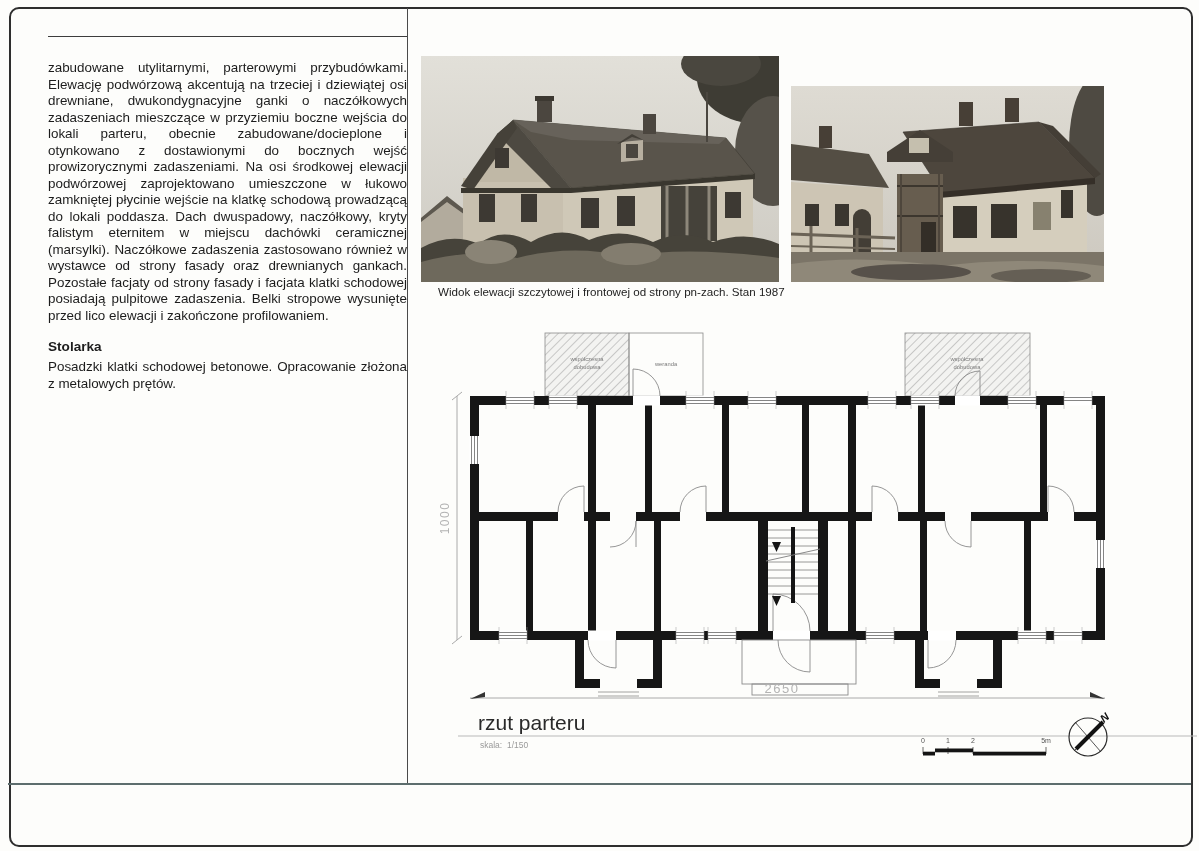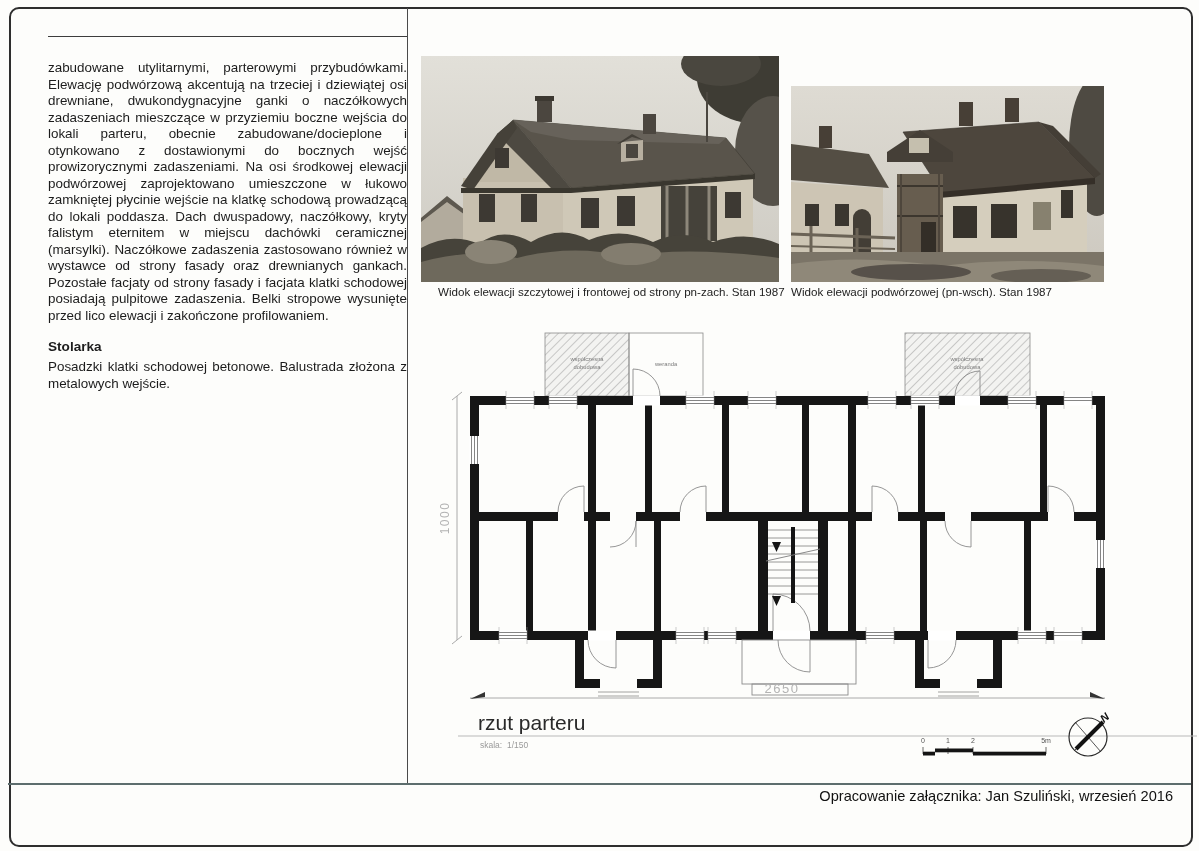"Widok elewacji podwórzowej (pn-wsch)." div.caption { html: <div>Widok elewacji podwórzowej (pn-wsch). Stan 1987</div> -> none }
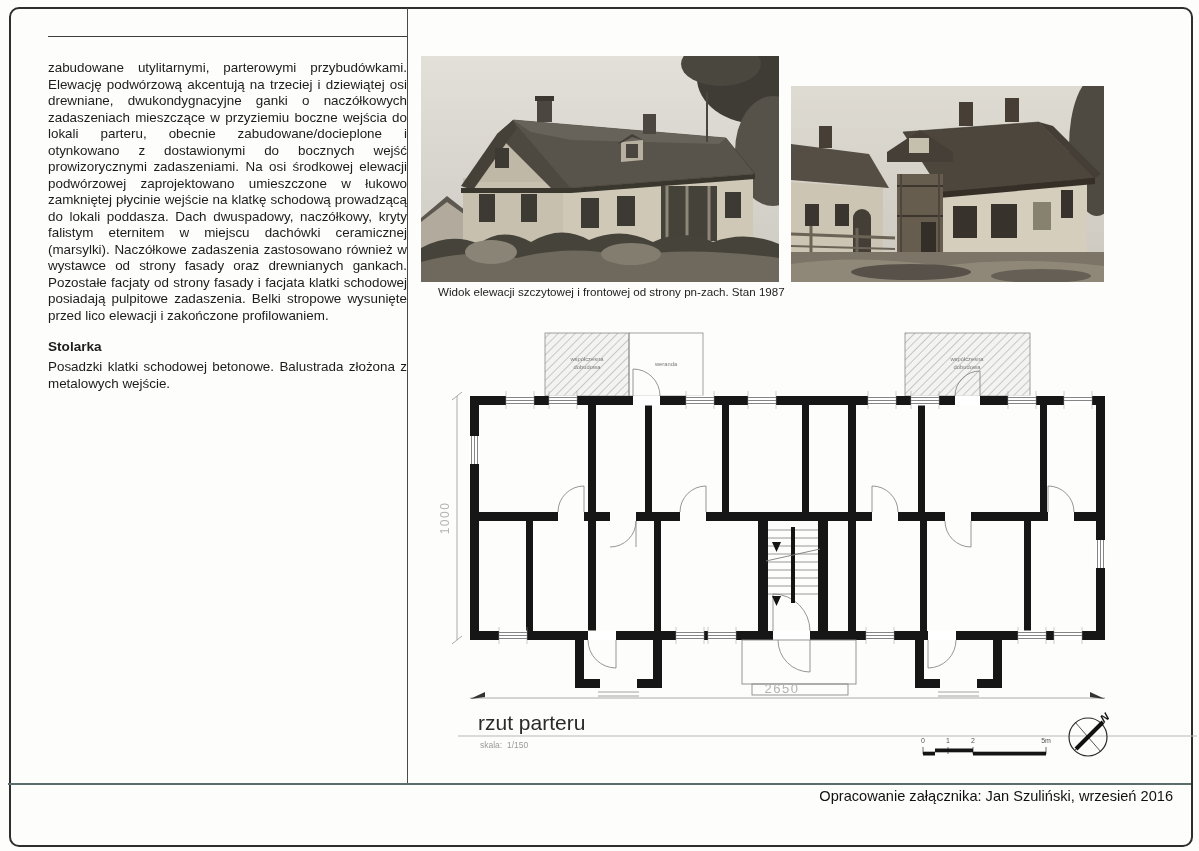"Posadzki klatki schodowej betonowe." p { text: Balustrada złożona z metalowych wejście -> Opracowanie złożona z metalowych prętów }
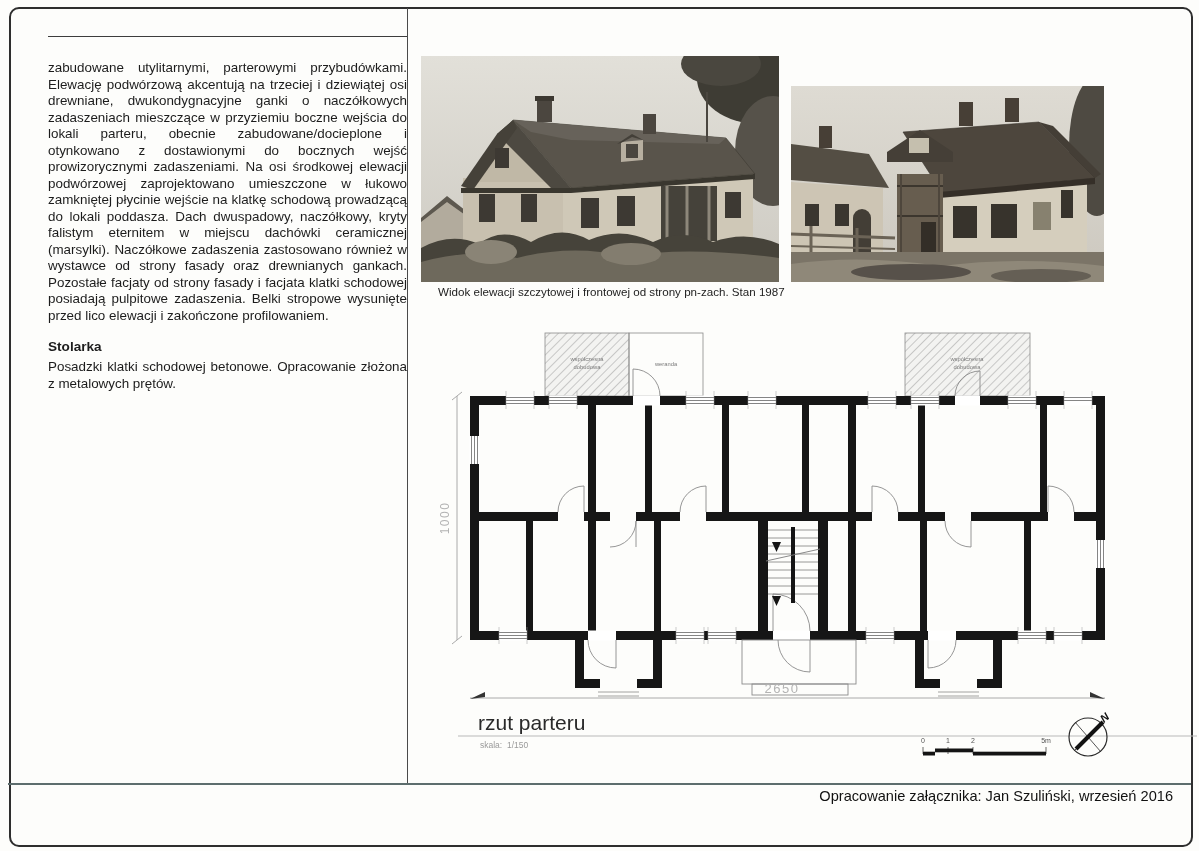"Opracowanie załącznika: Jan Szuliński," div.footer-text { html: <div>Opracowanie załącznika: Jan Szuliński, wrzesień 2016</div> -> none }
